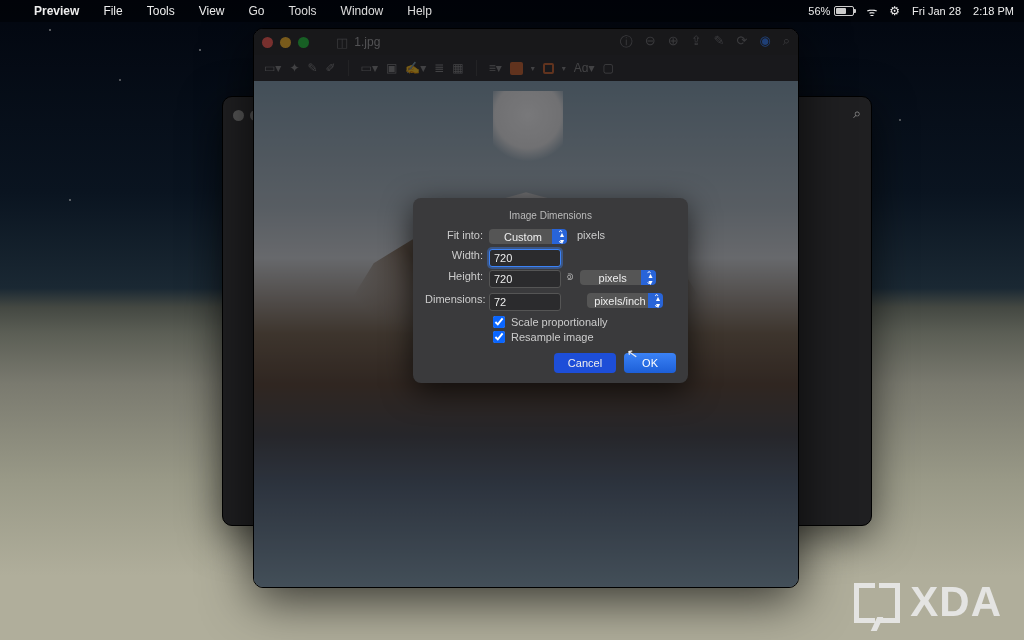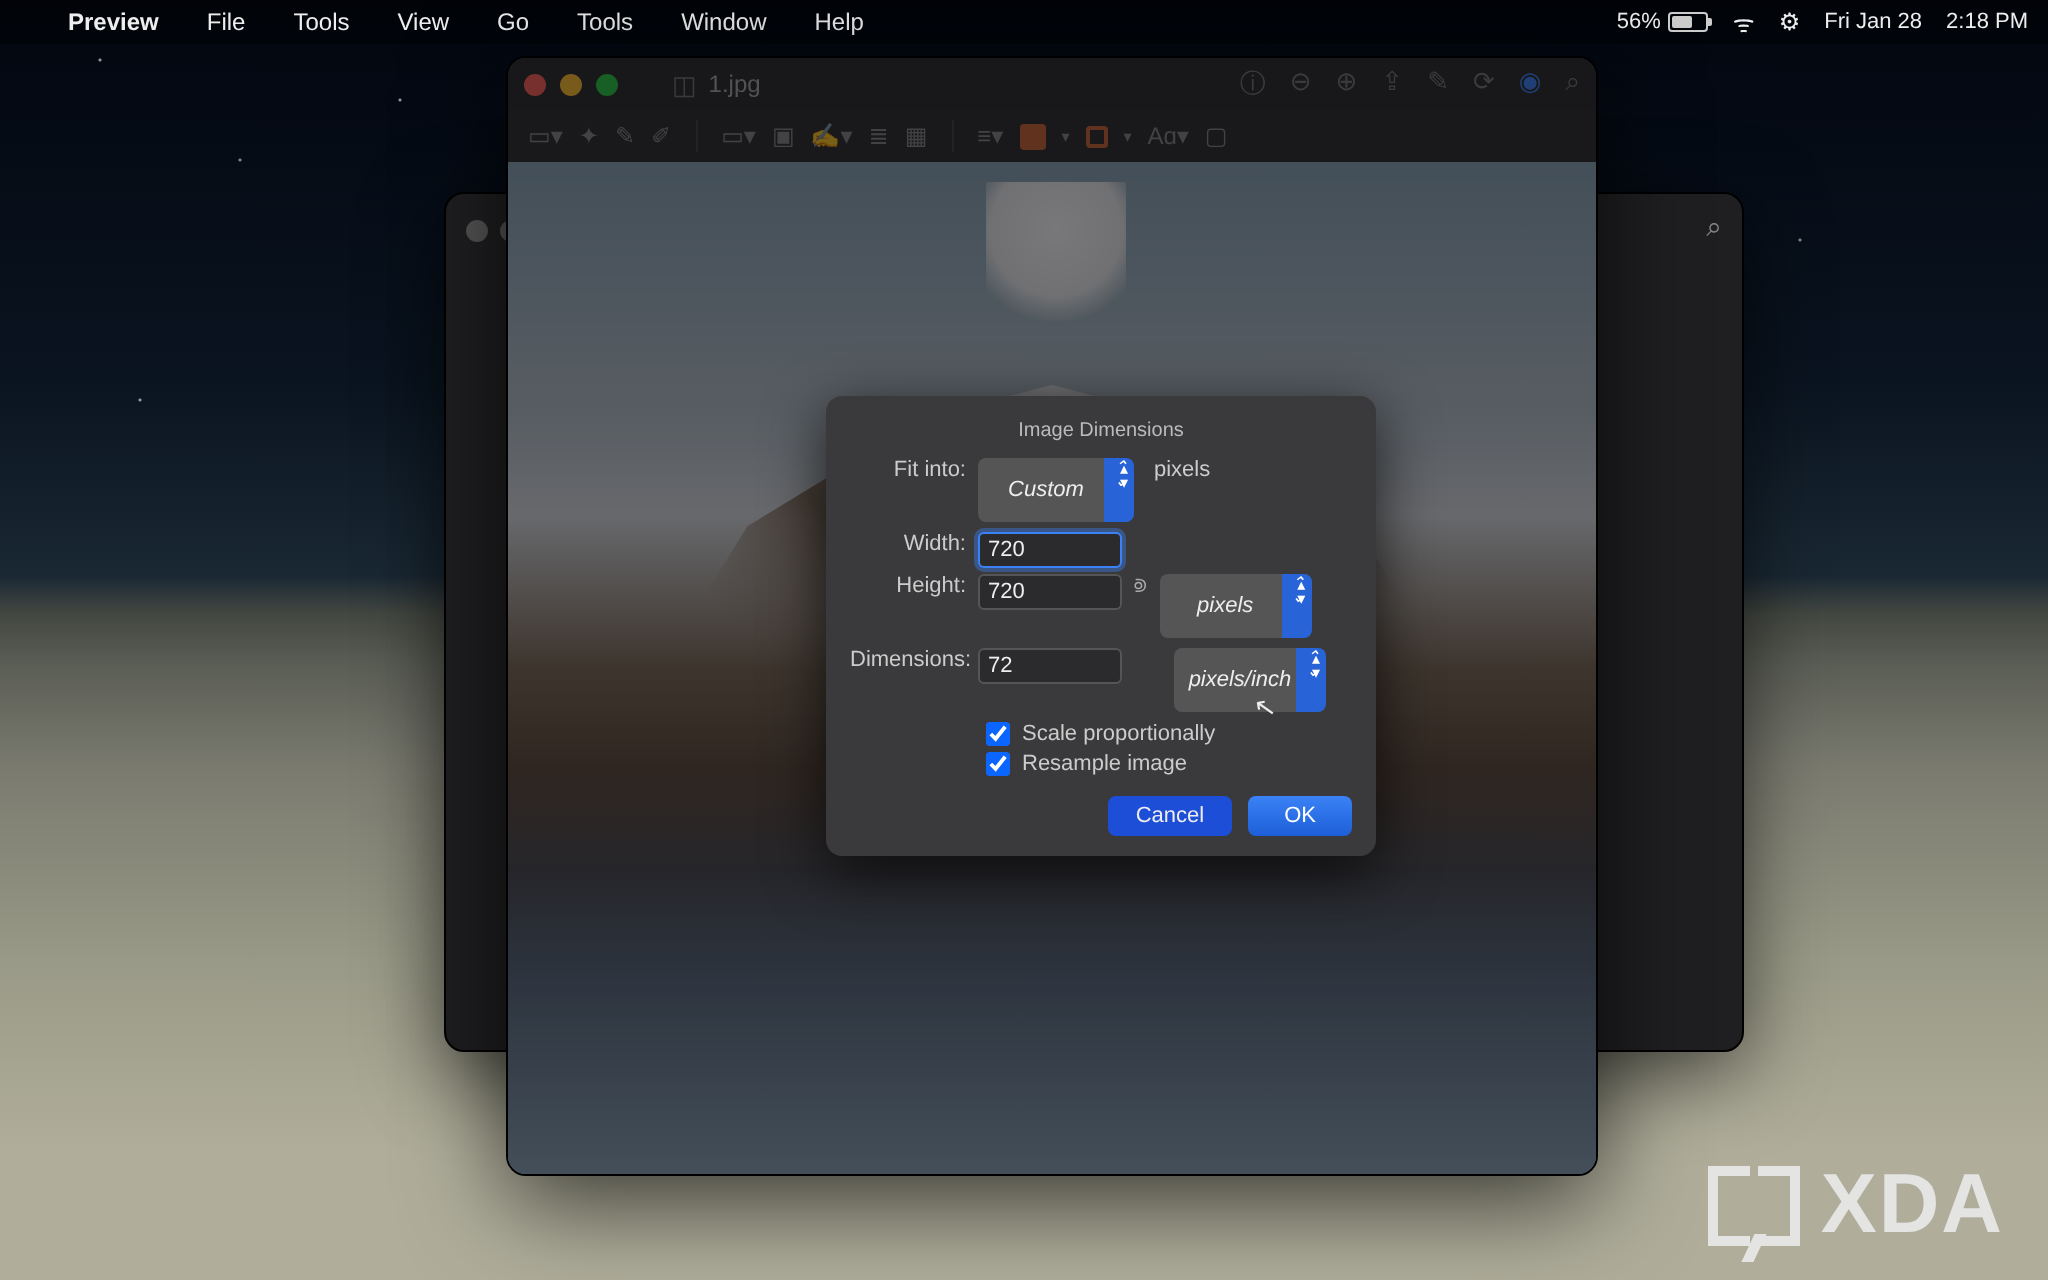"Custom" .sel { font-style: italic -> none; height: 32px -> 15px }
